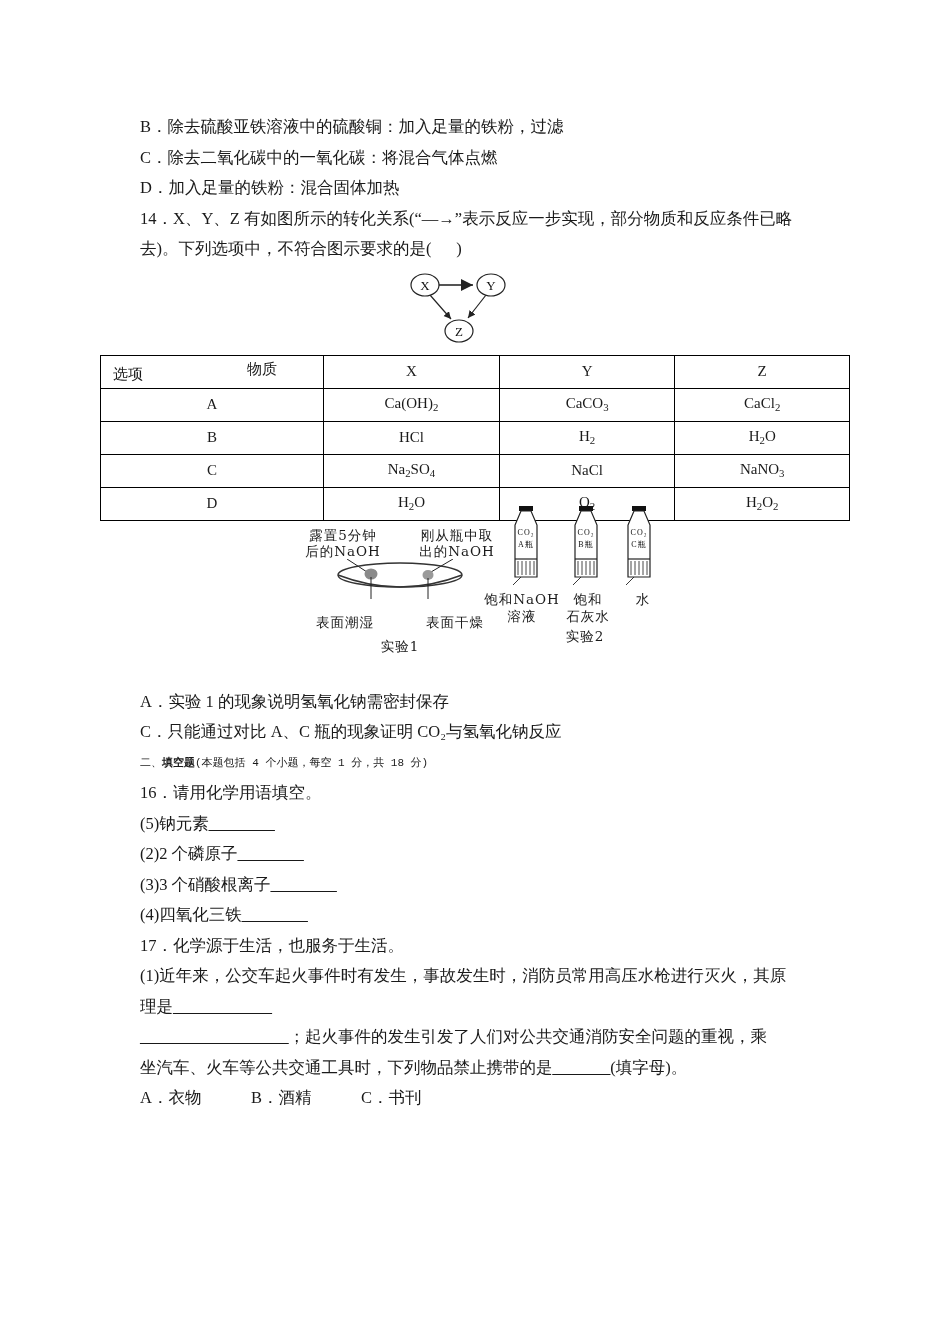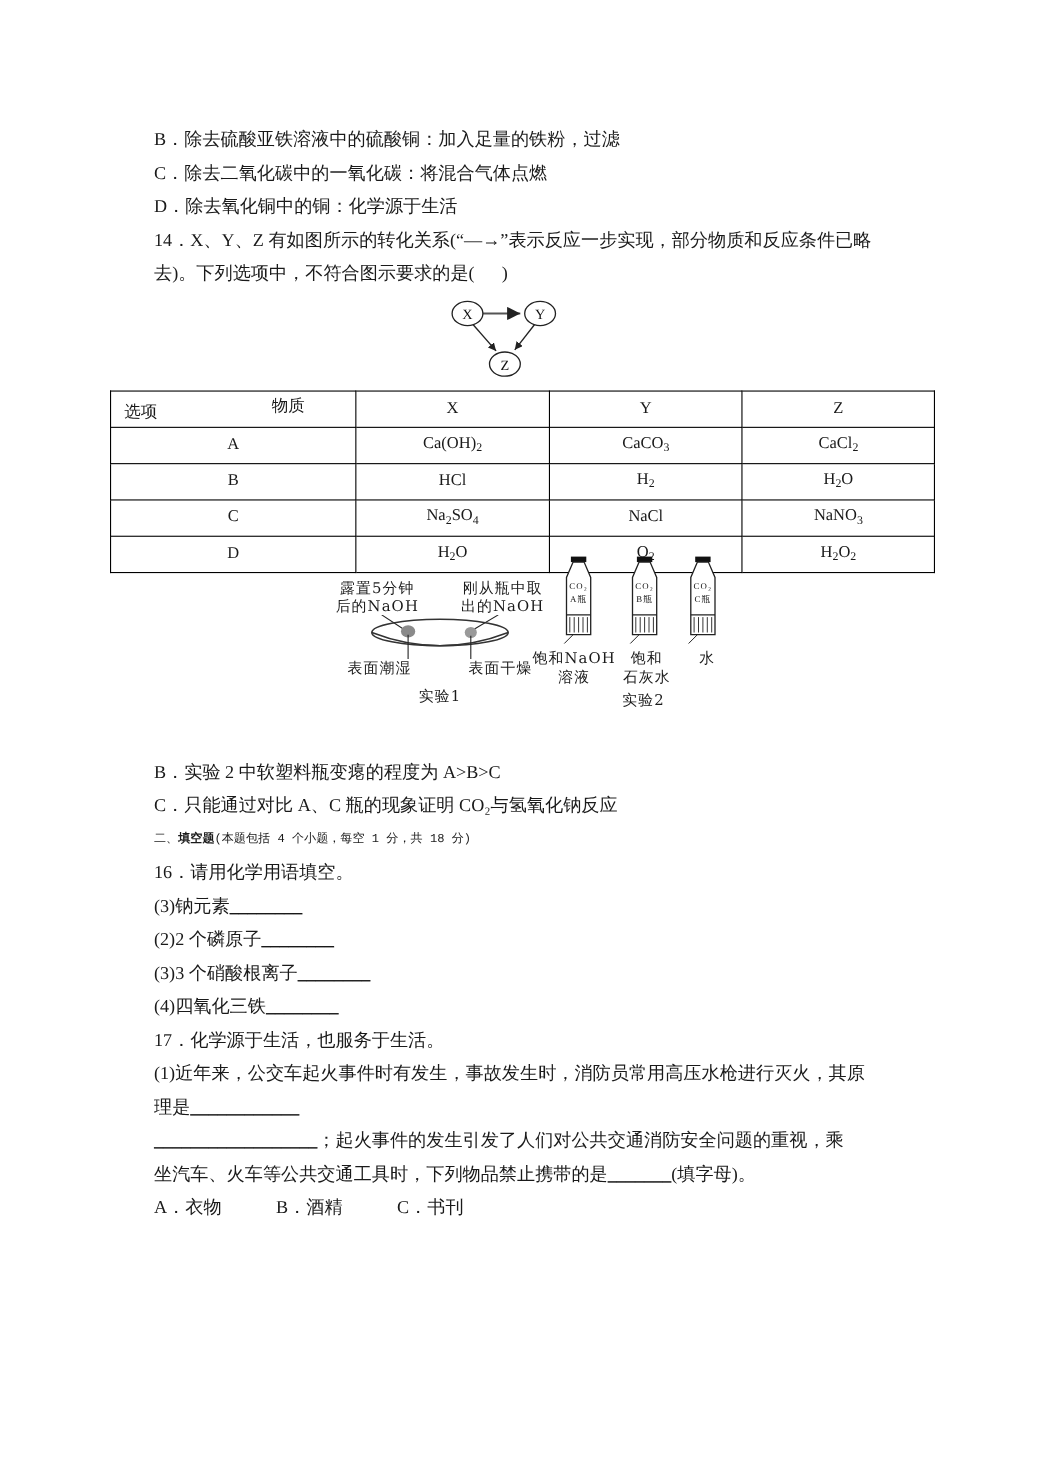"D．除去氧化铜中的铜：化学源于生活" div.line { text: 除去氧化铜中的铜：化学源于生活 -> 加入足量的铁粉：混合固体加热 }
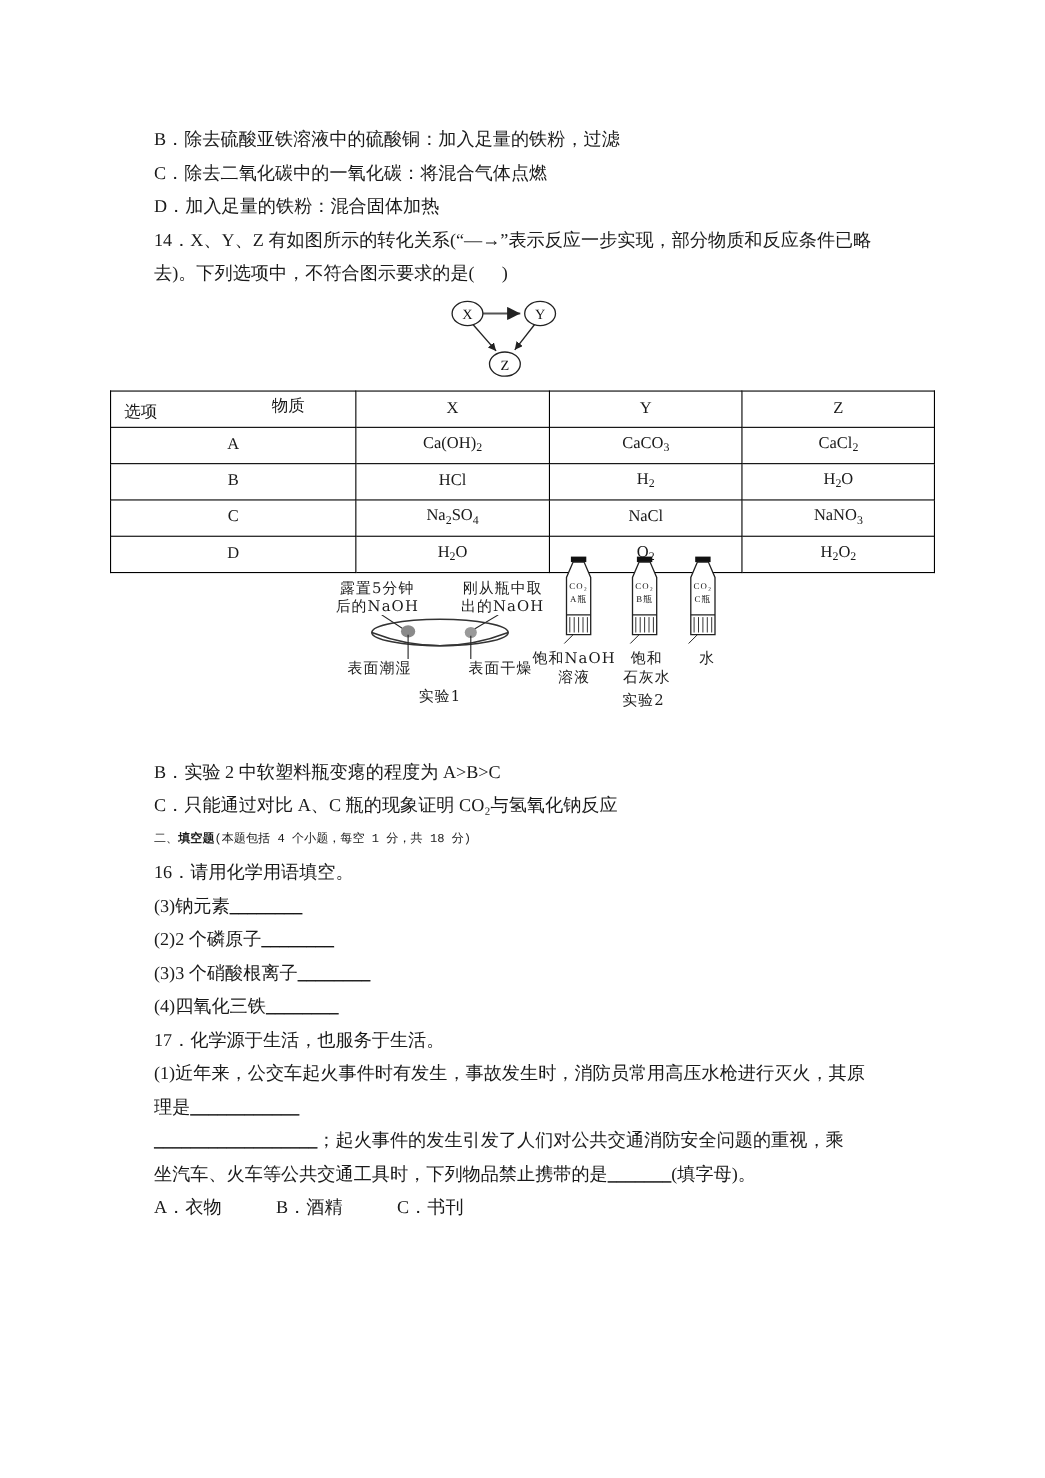"表面潮湿" .exp1 .botlabels { margin-top: 1px -> 15px }
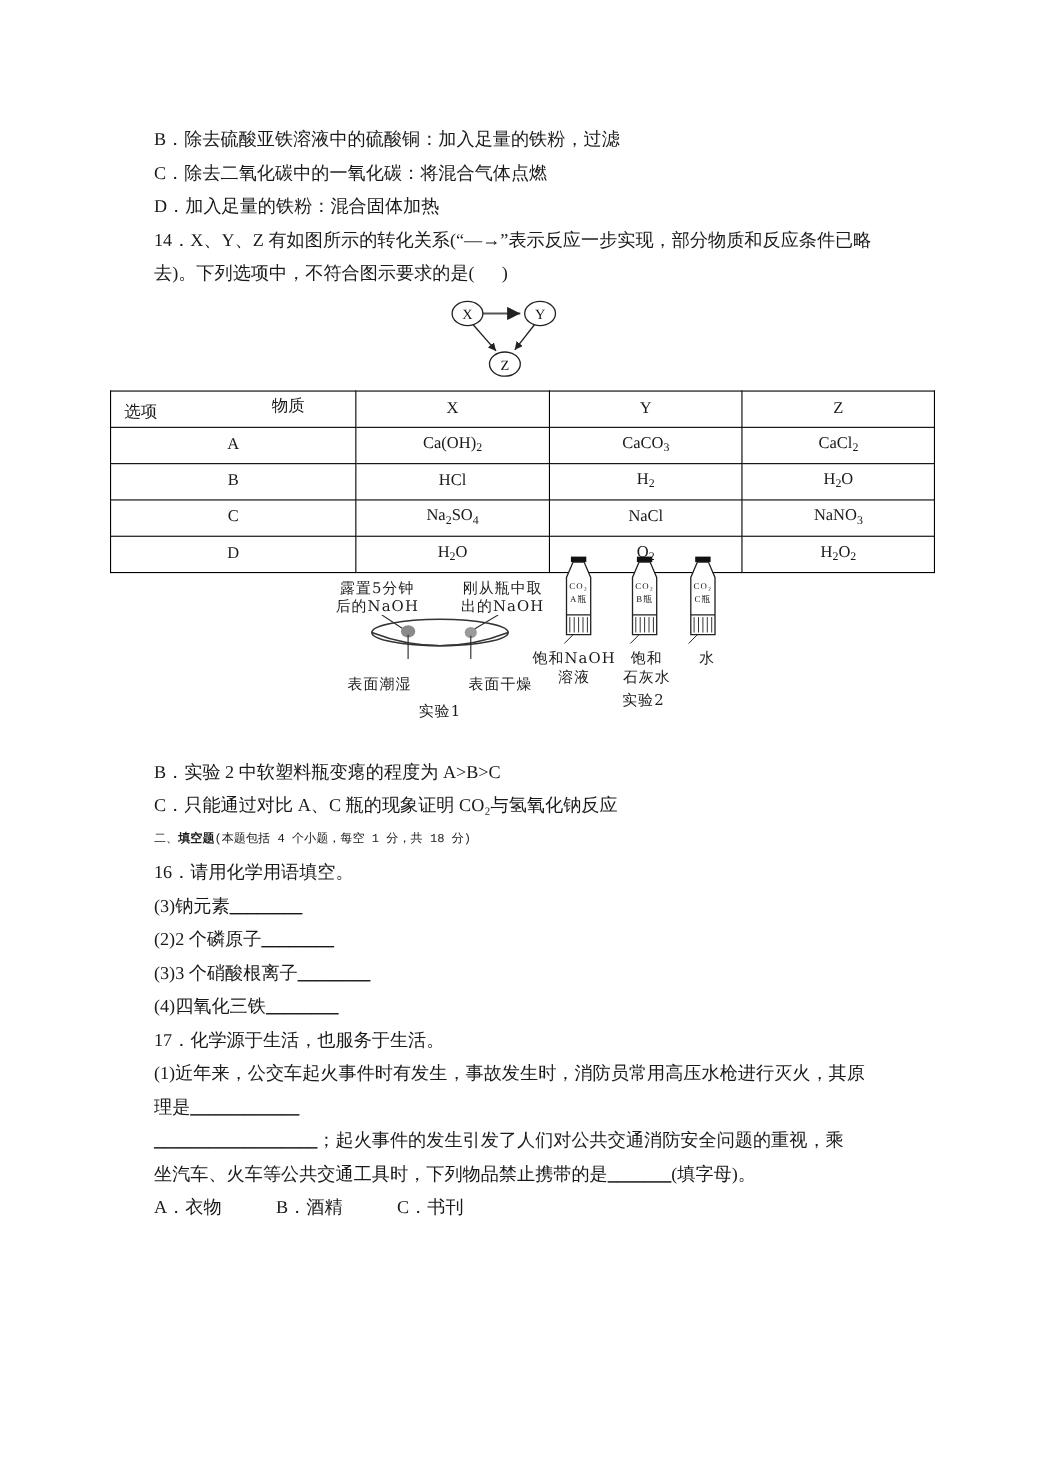"A．实验 1 的现象说明氢氧化钠需密封保存" div.line { html: none -> <div>A．实验 1 的现象说明氢氧化钠需密封保存</div> }
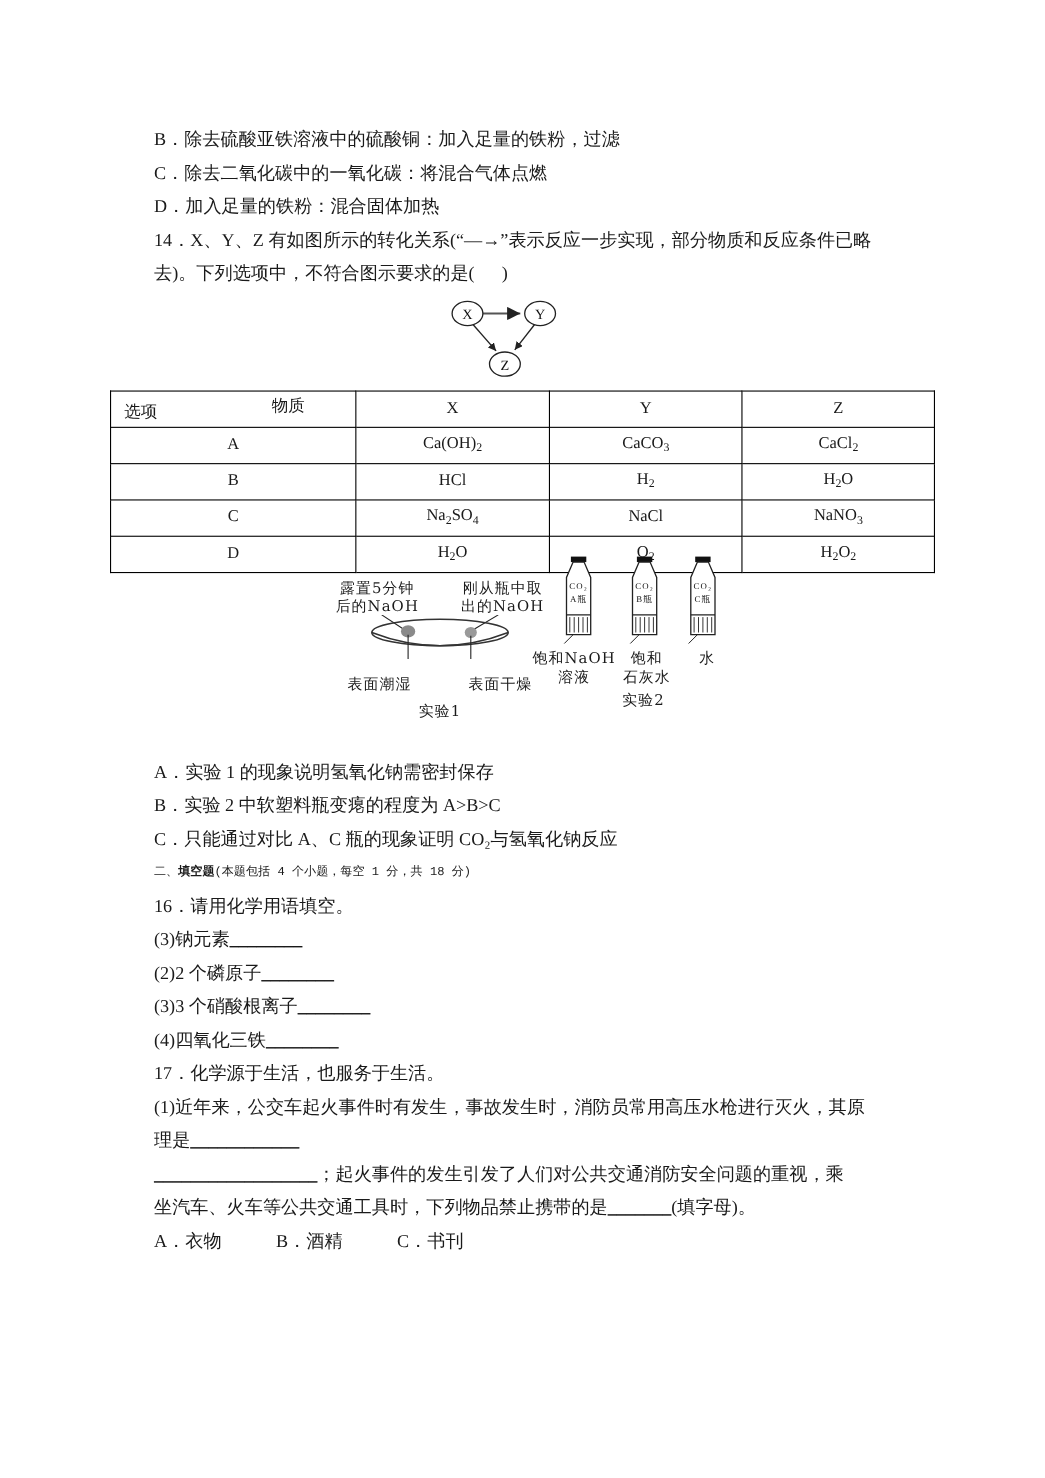"B．实验 2 中软塑料瓶变瘪的程度为 A>B>C" div.line { html: <div>B．实验 2 中软塑料瓶变瘪的程度为 A&gt;B&gt;C</div> -> none }
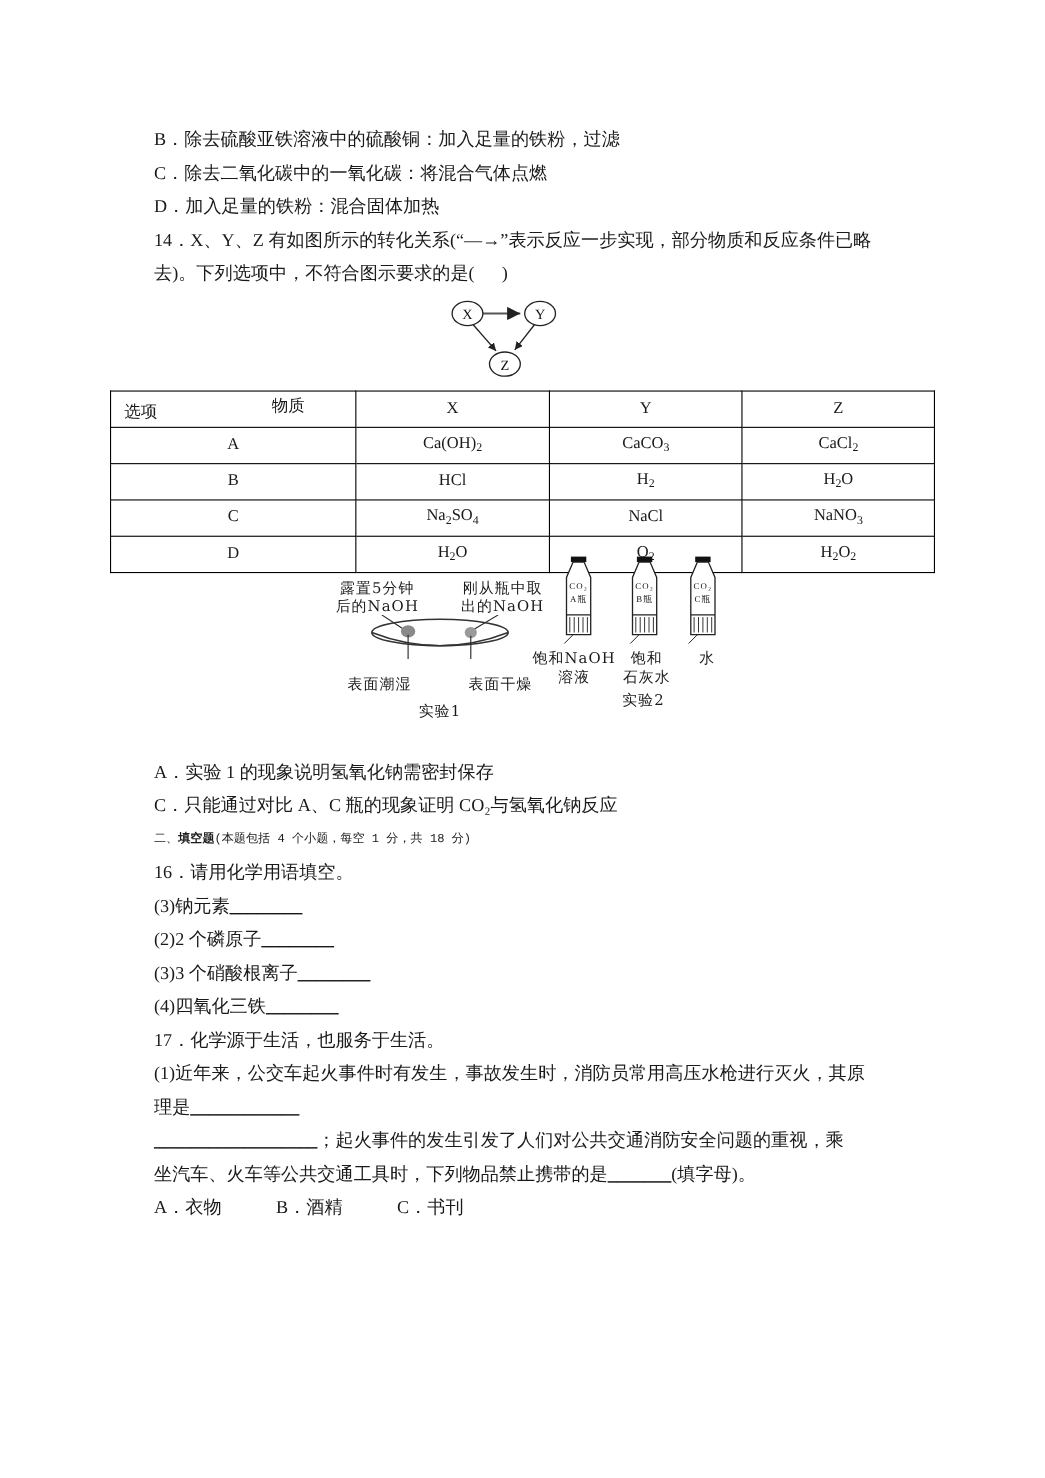"(3)钠元素" span { text: 3 -> 5 }
